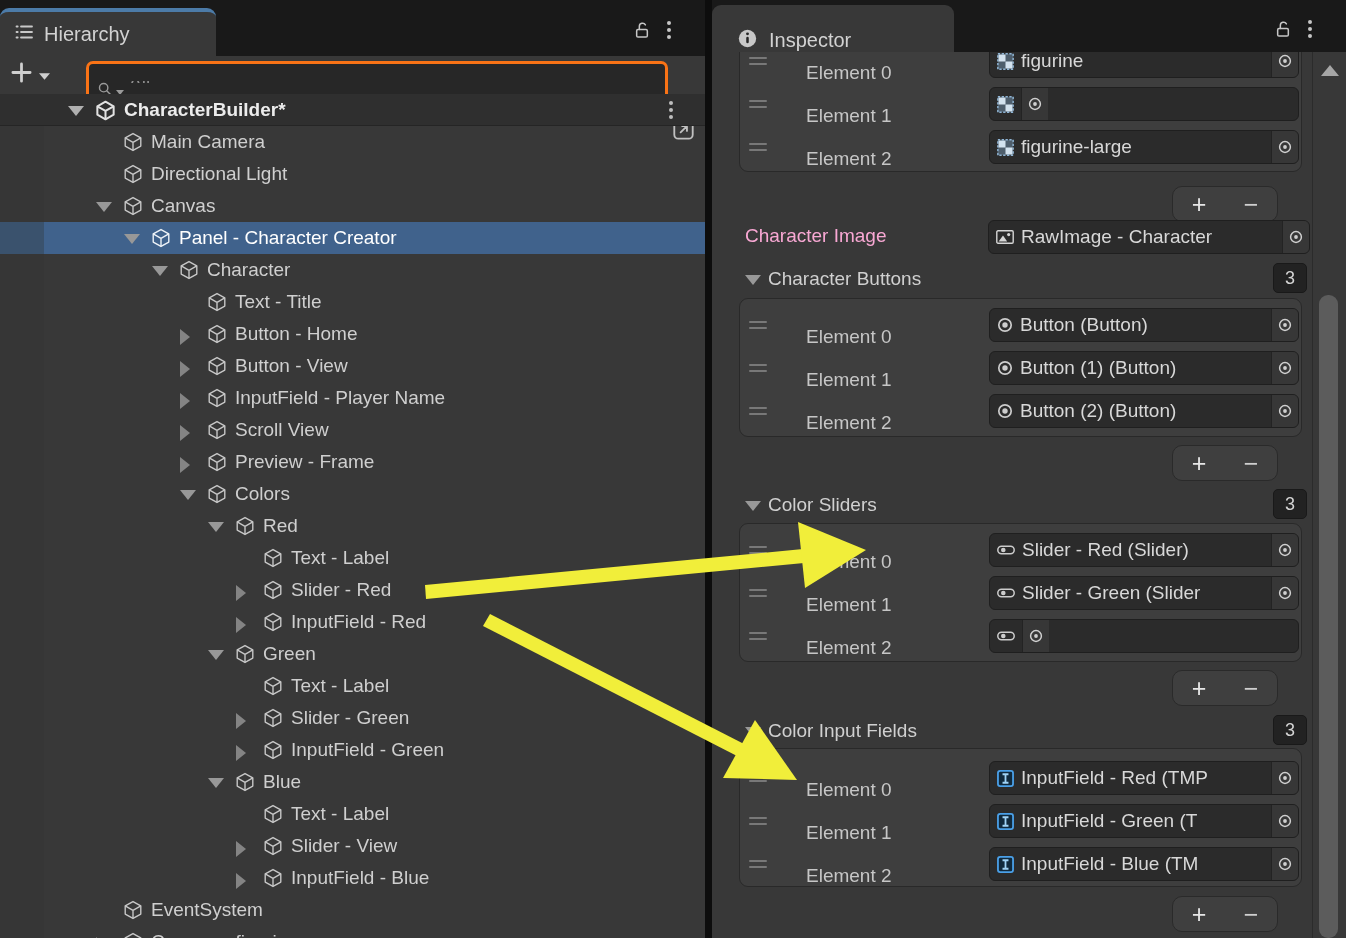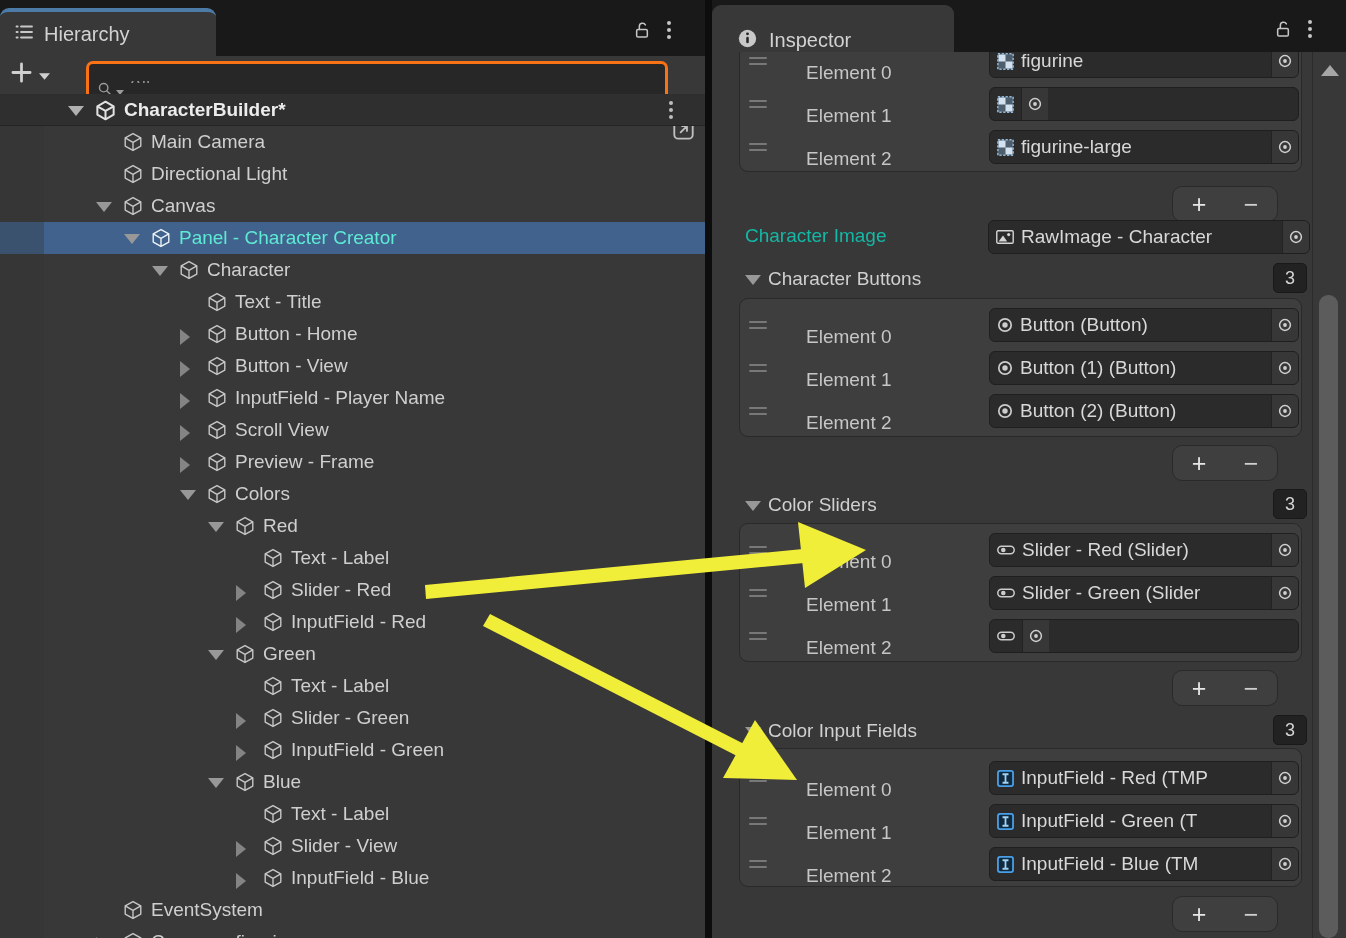"Panel - Character Creator" .trow.sel .lbl { color: #5eead4 -> #ffffff }
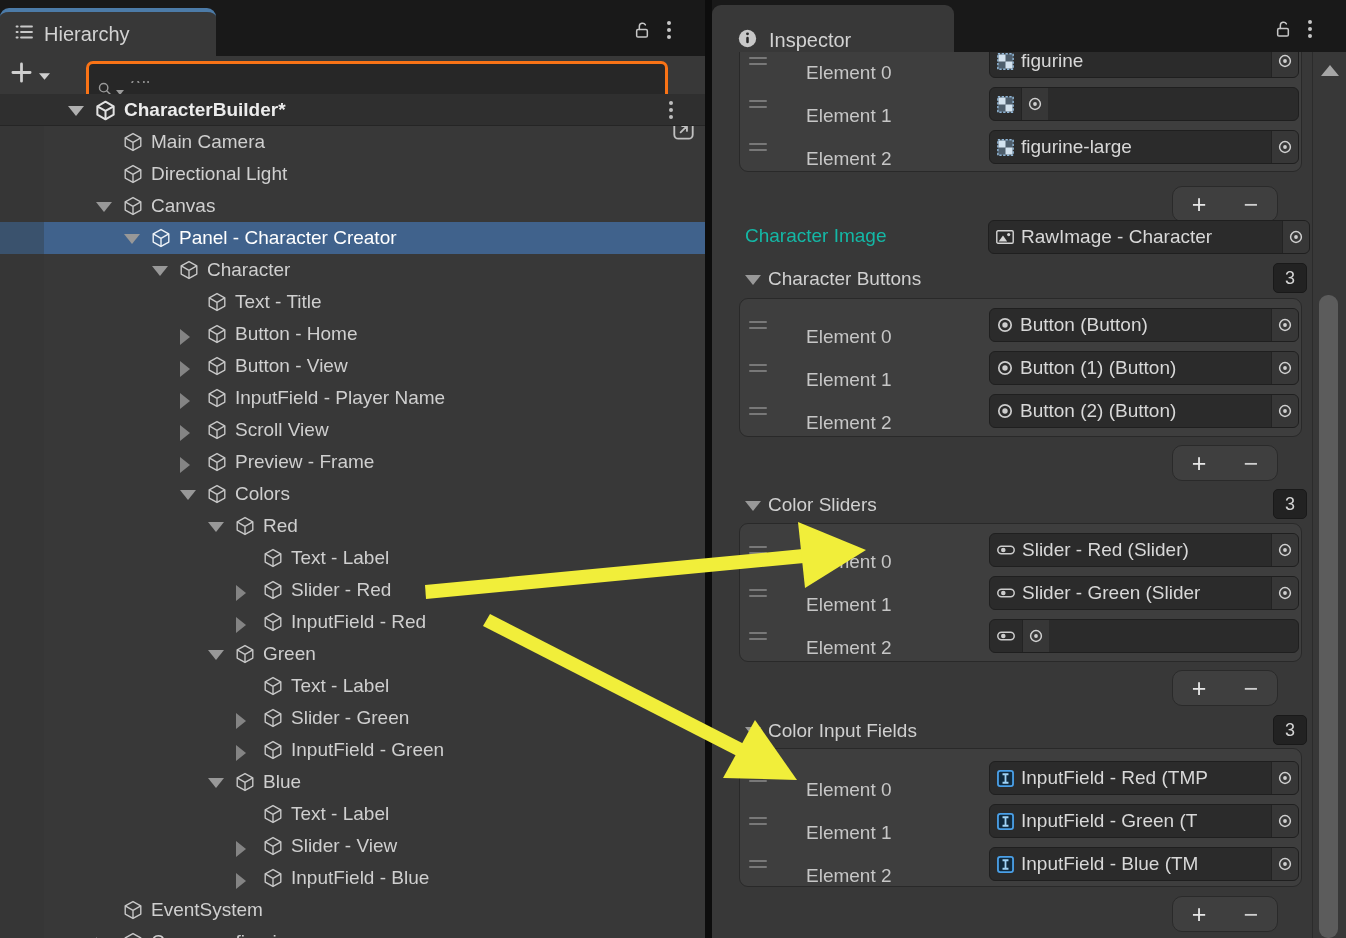"Character Image" .proplabel { color: #14b8a6 -> #f9a8d4 }
